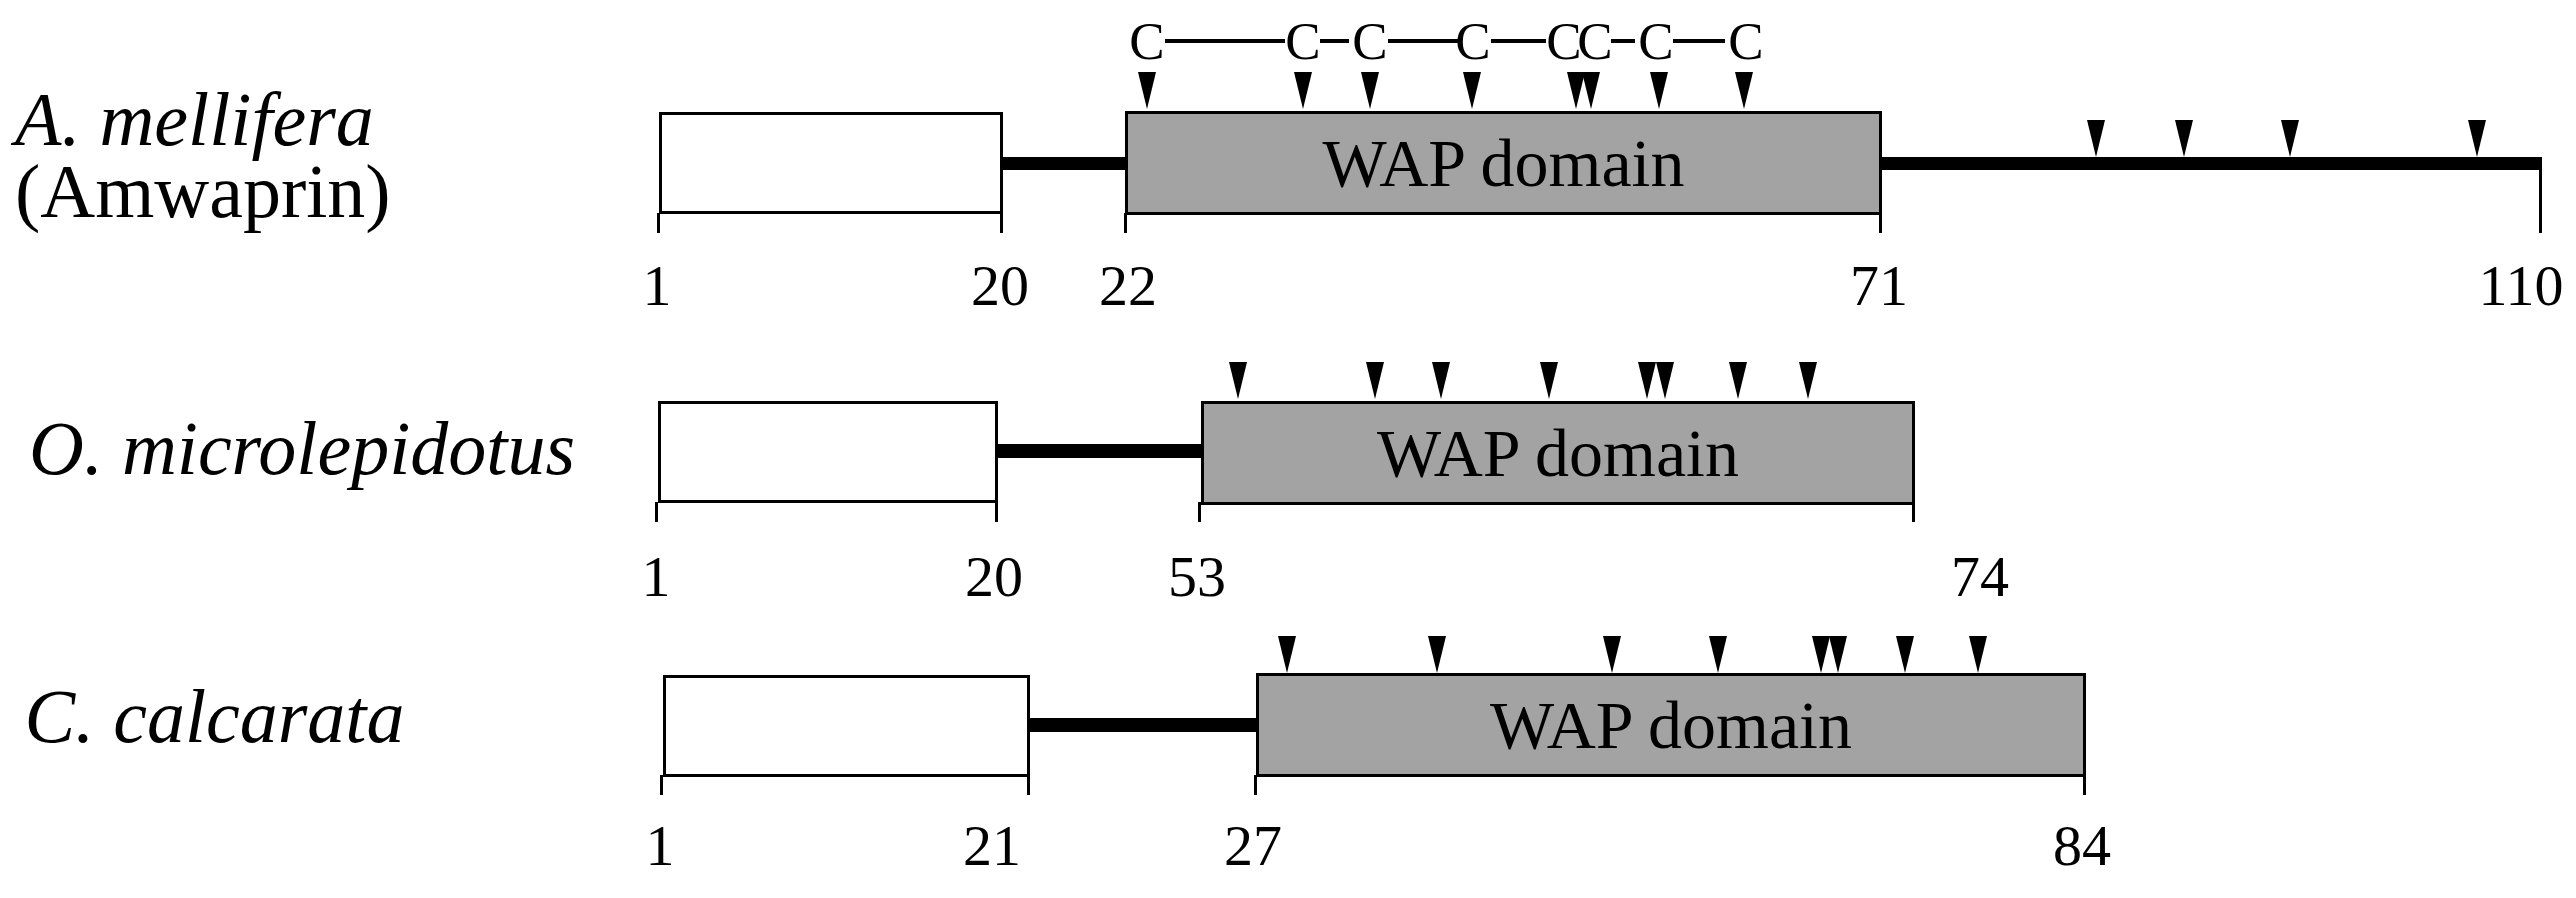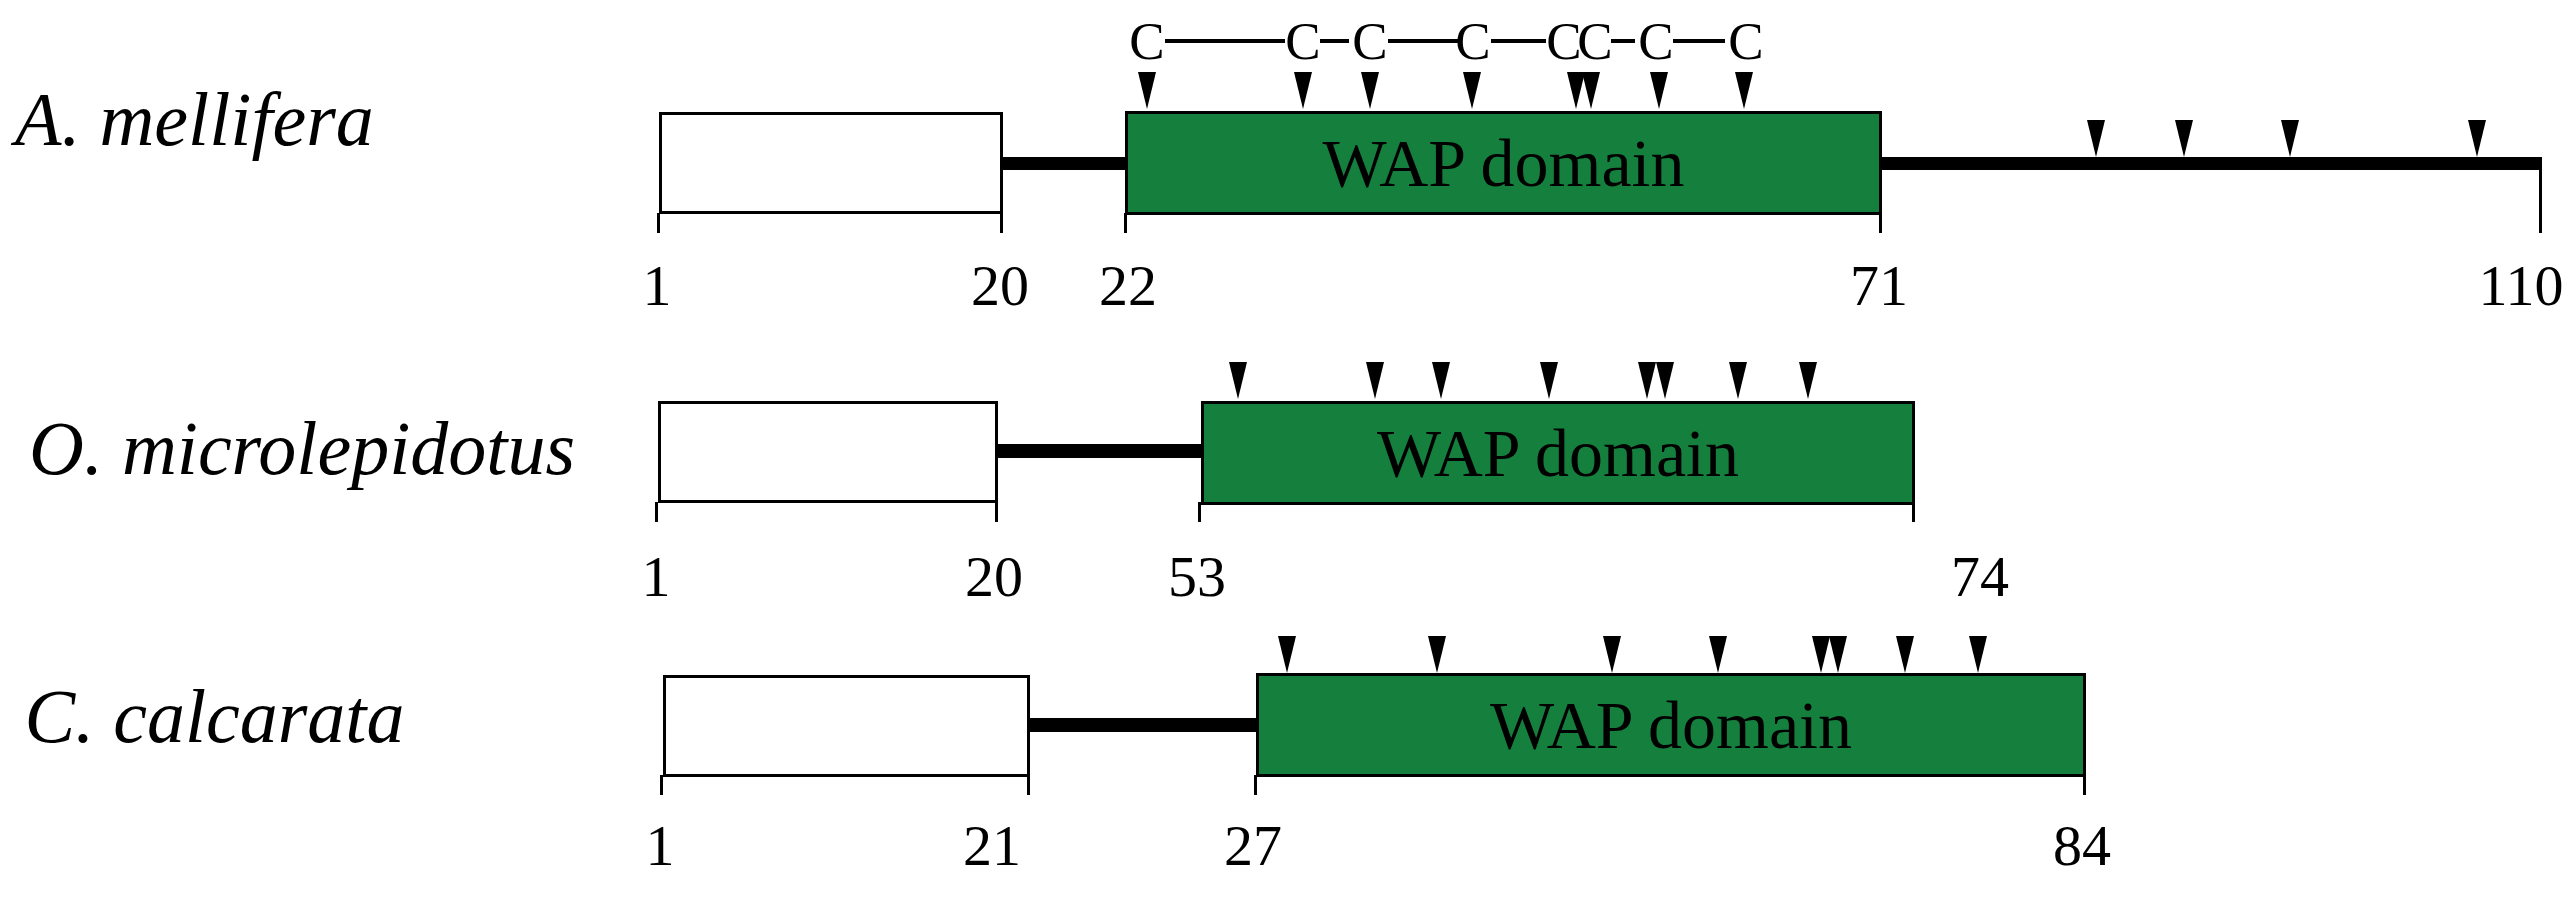"(Amwaprin)" div.upright { html: none -> <div>(Amwaprin)</div> }
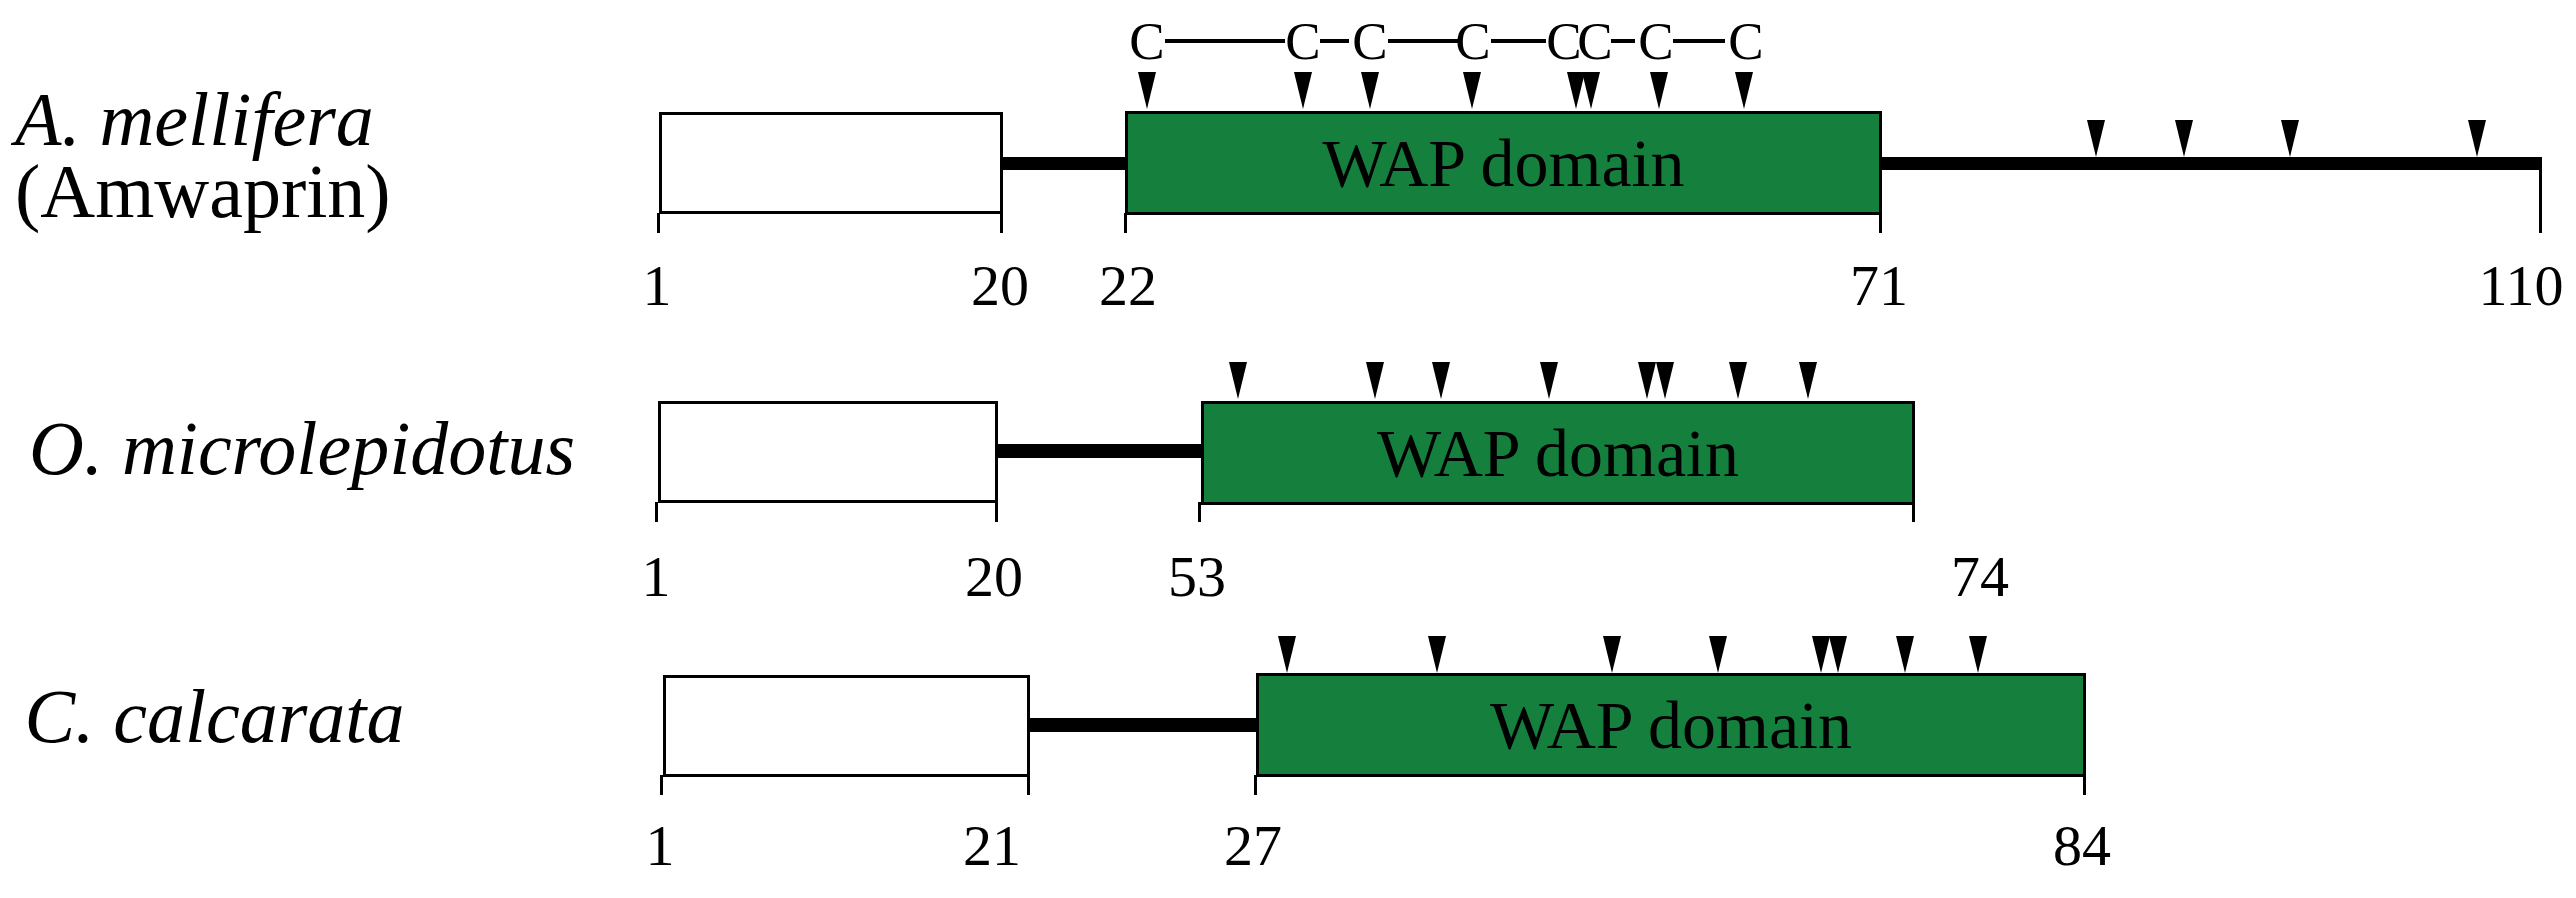"WAP domain" .wapbox { background: #15803d -> #a3a3a3 }
